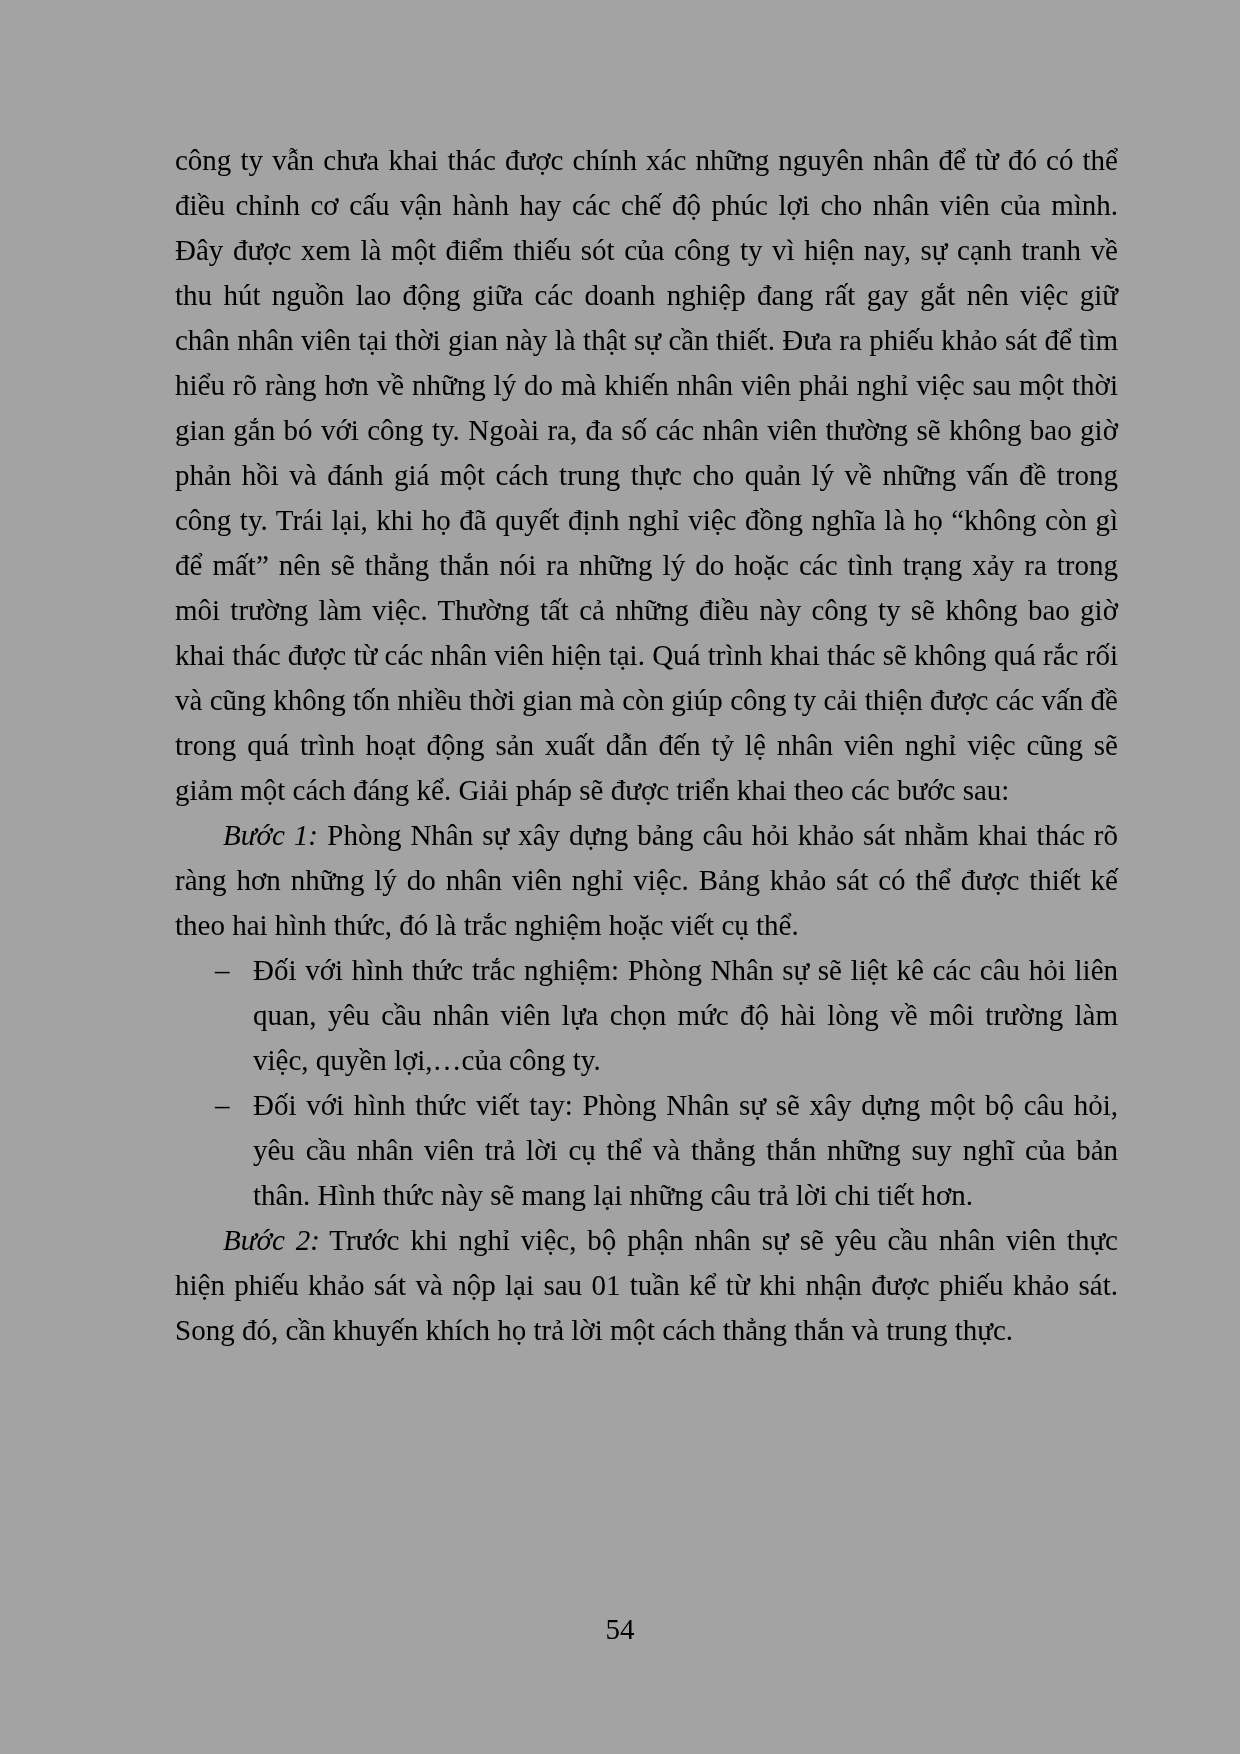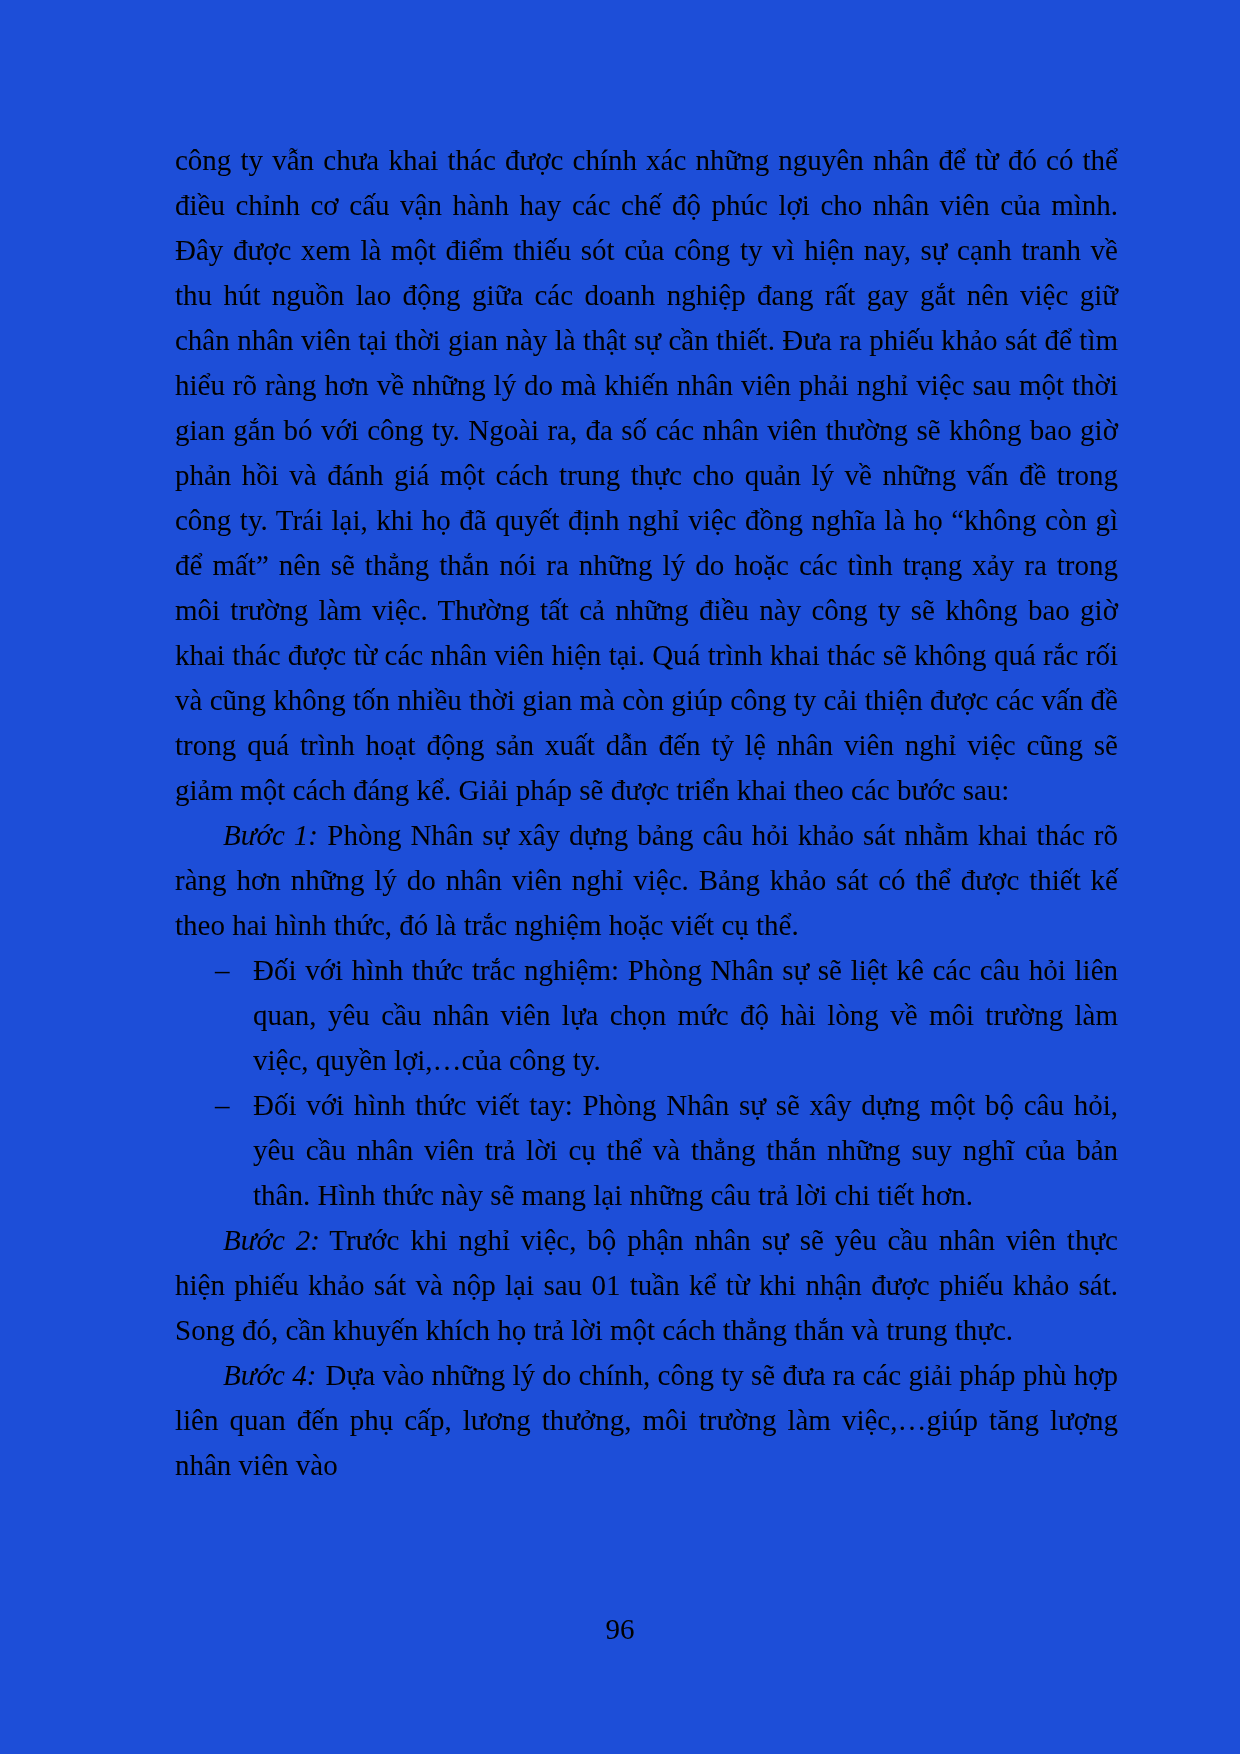"công ty vẫn chưa khai" .page { background: #1d4ed8 -> #a3a3a3 }
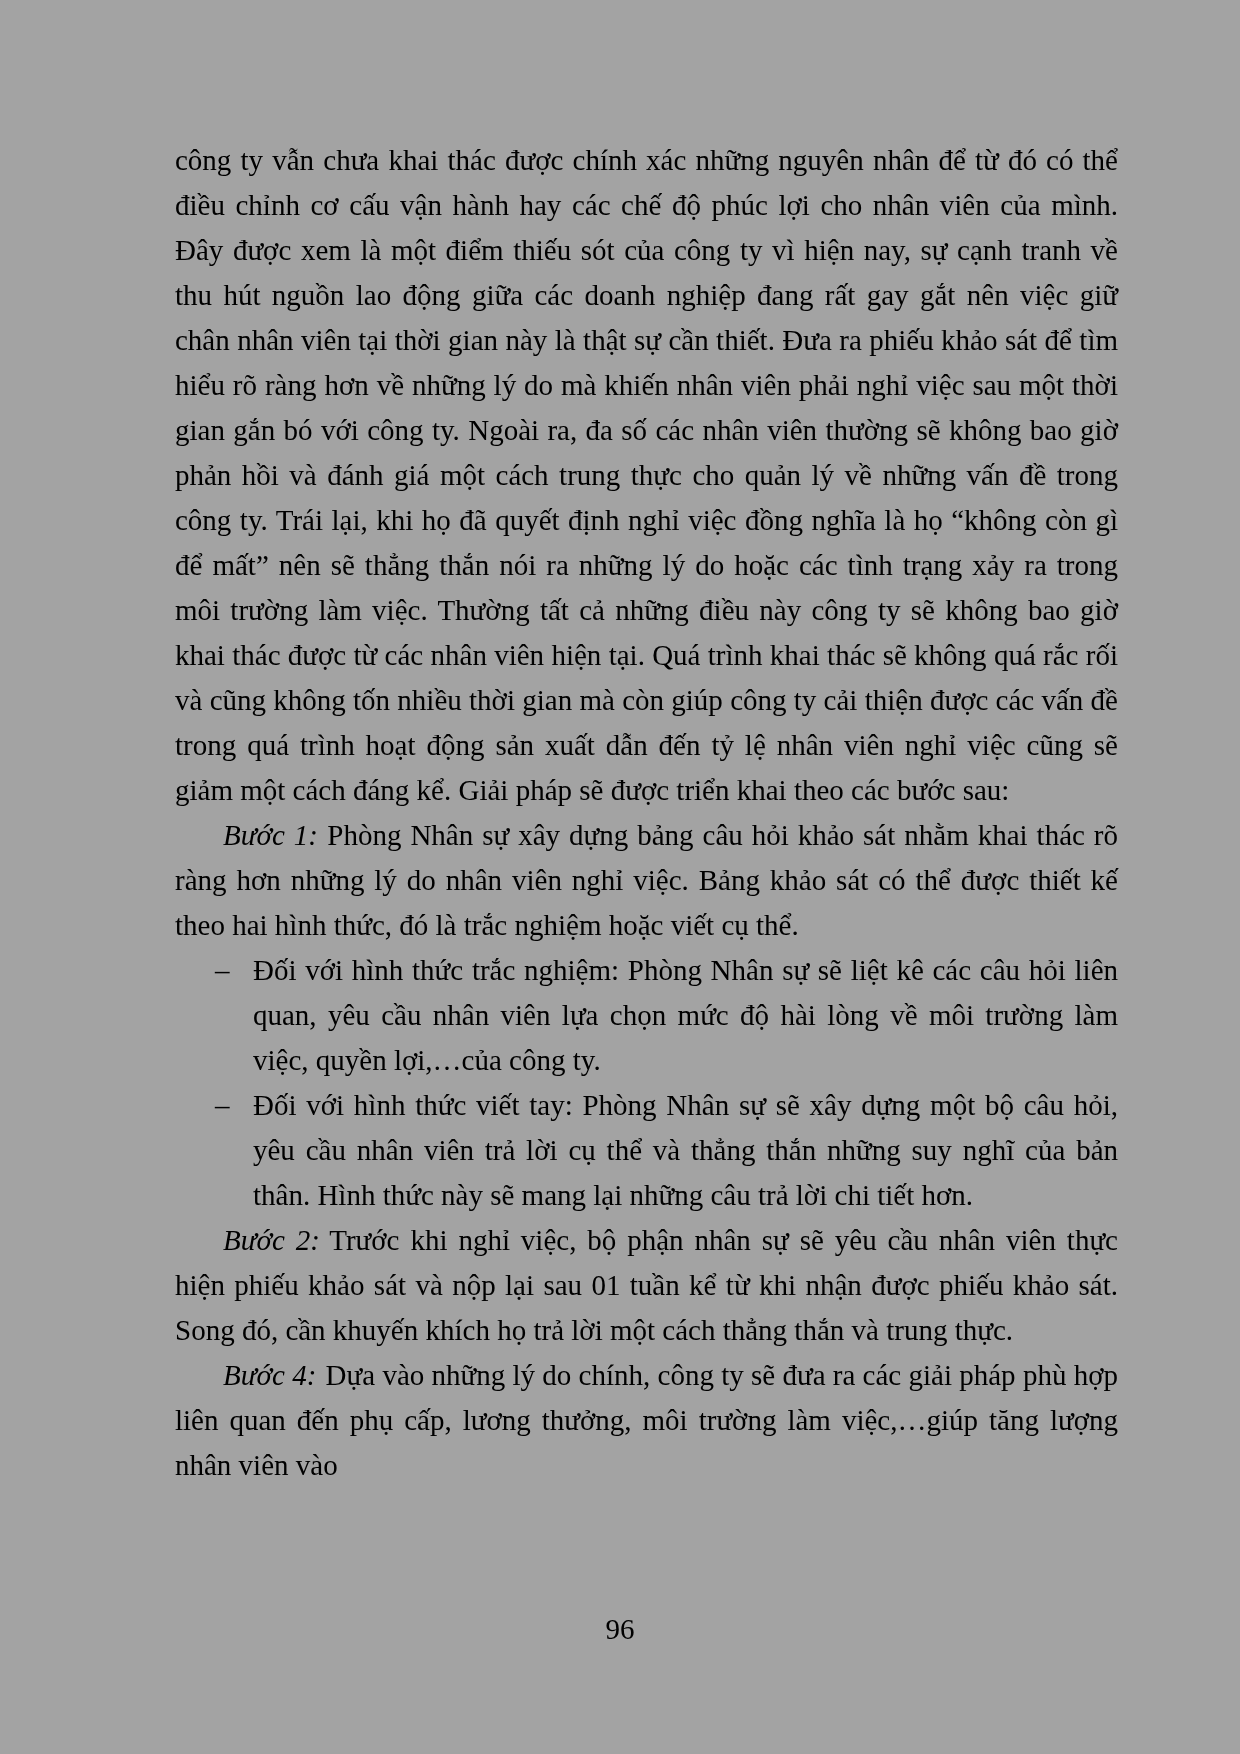"Bước 4: Dựa vào những" p.para { html: <p><span>Bước 4:</span><span>Dựa vào những lý do chính, công ty sẽ đưa ra các giải pháp phù hợp liên quan đến phụ cấp, lương thưởng, môi trường làm việc,…giúp tăng lượng nhân viên vào</span></p> -> none }
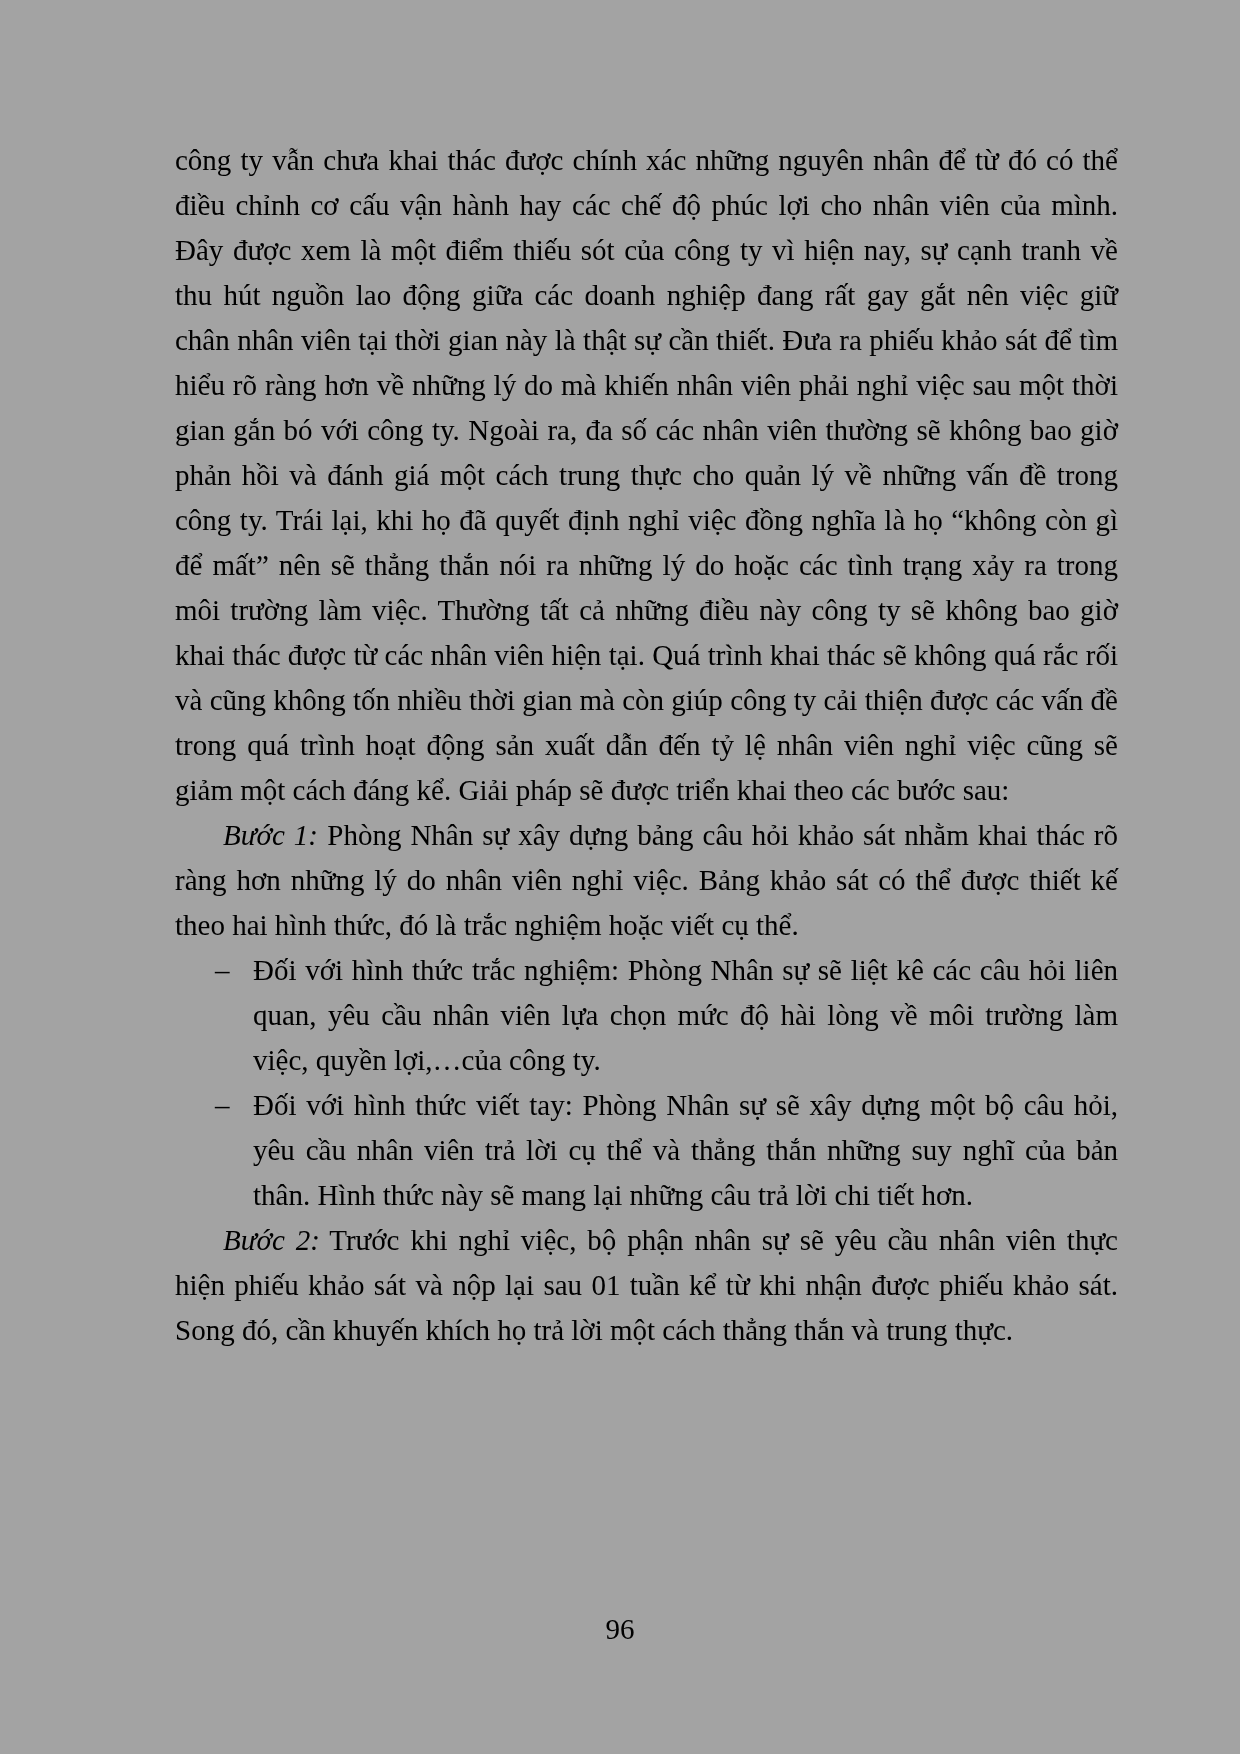"96" div.page-number { text: 96 -> 54 }
